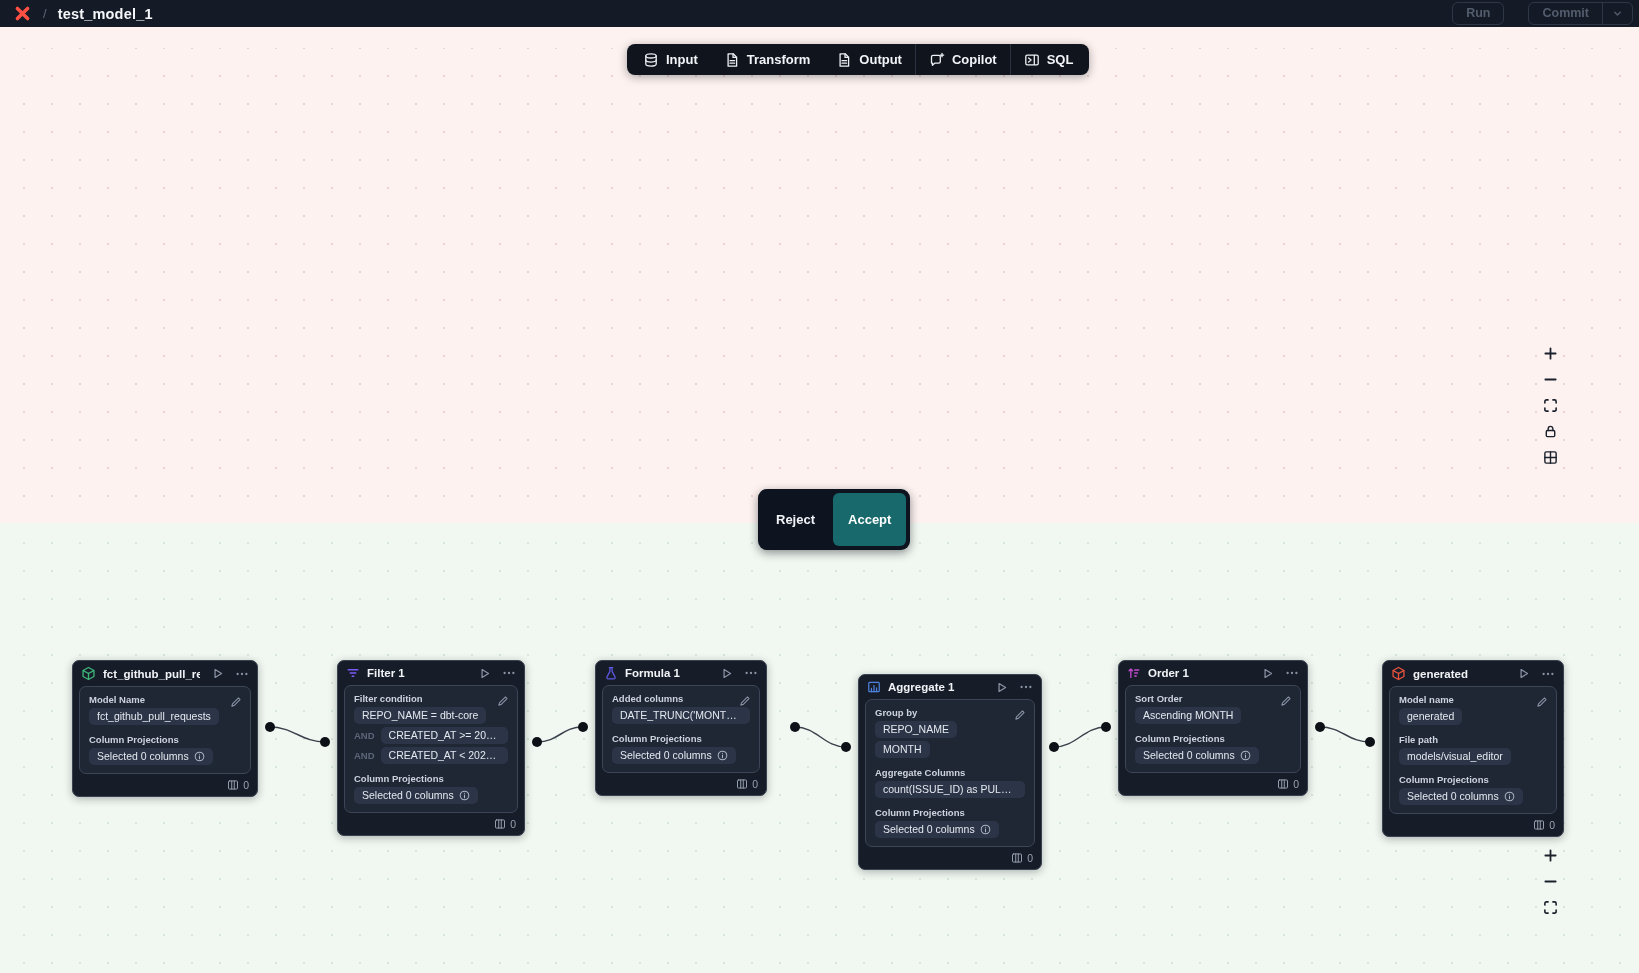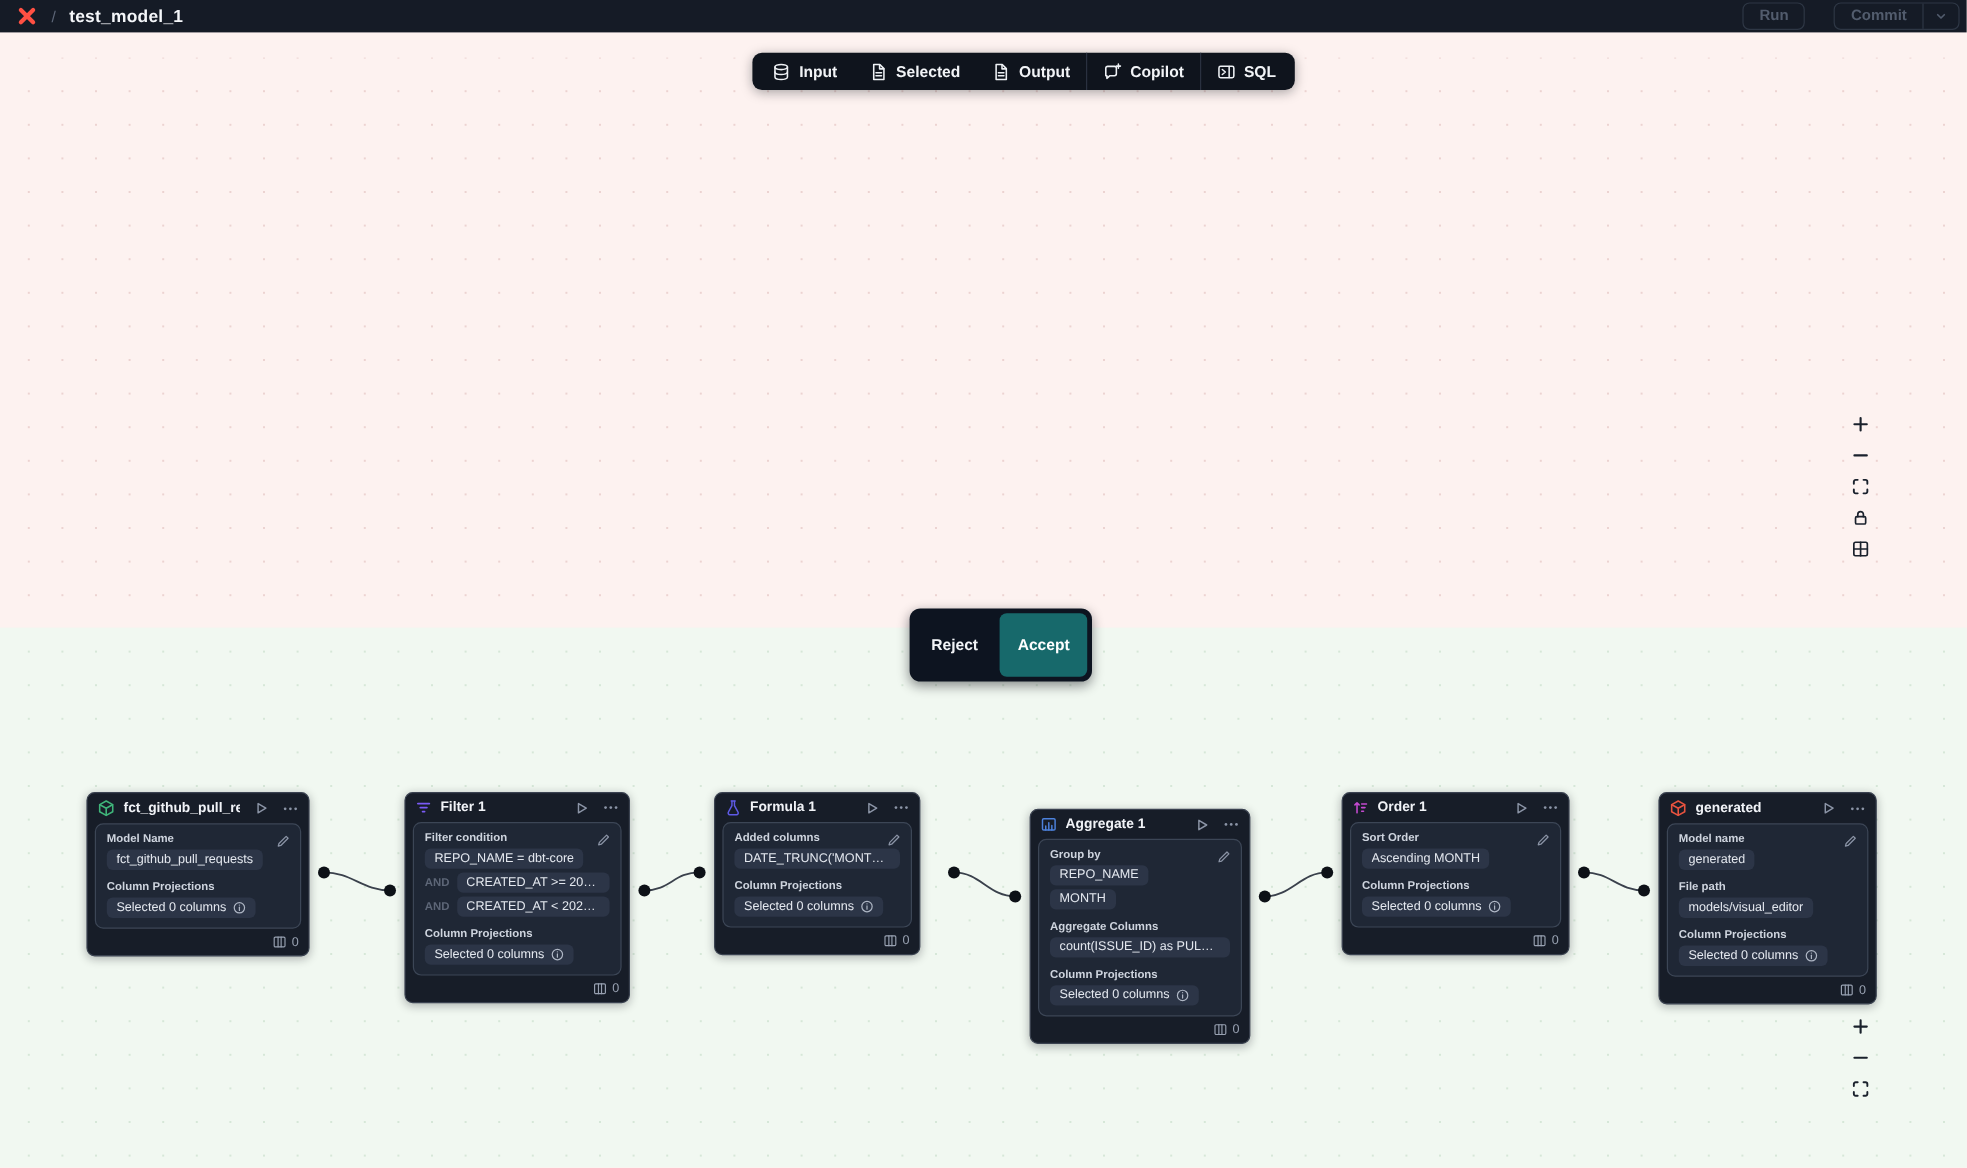"Selected" span { text: Selected -> Transform }
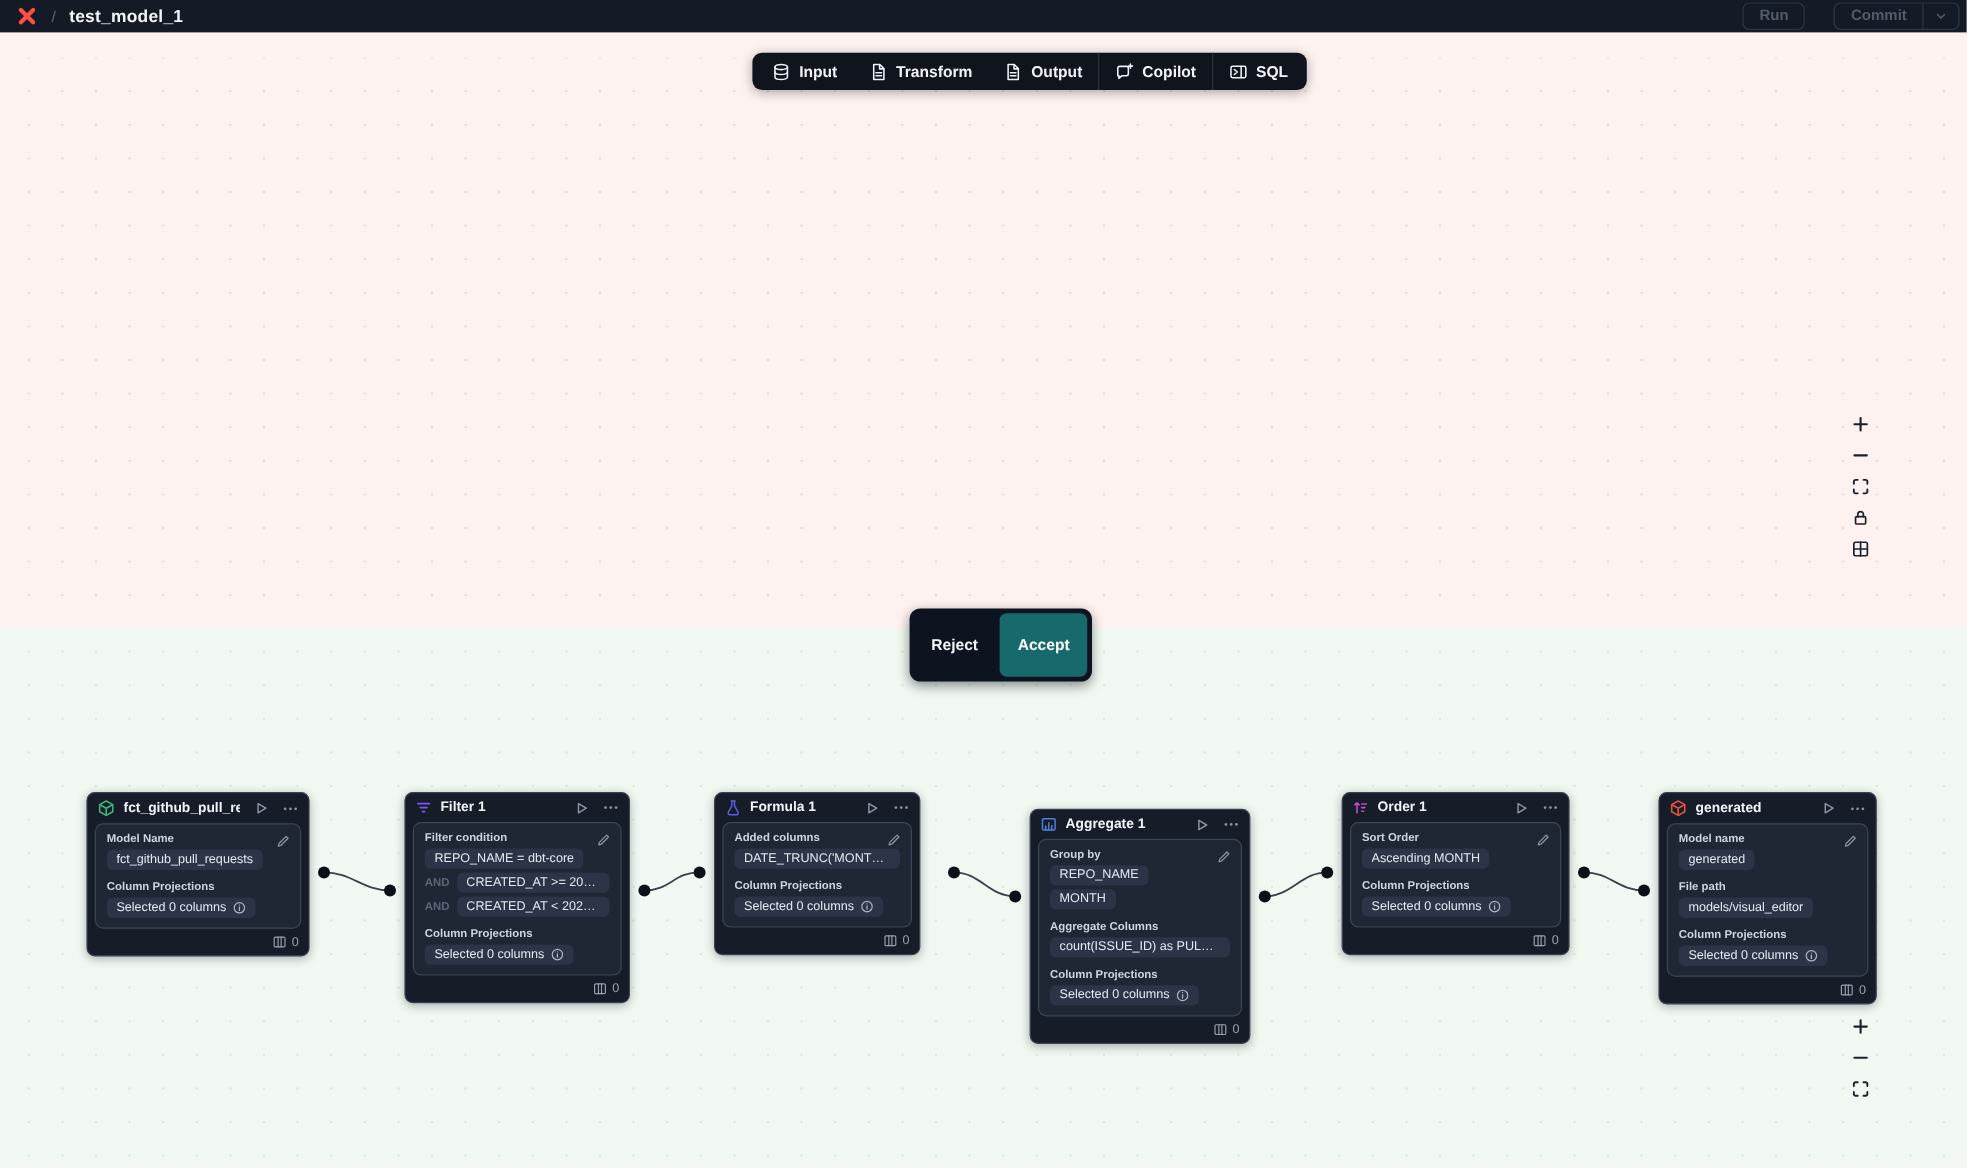"Reject" .diff-actions { top: 507px -> 489px }
